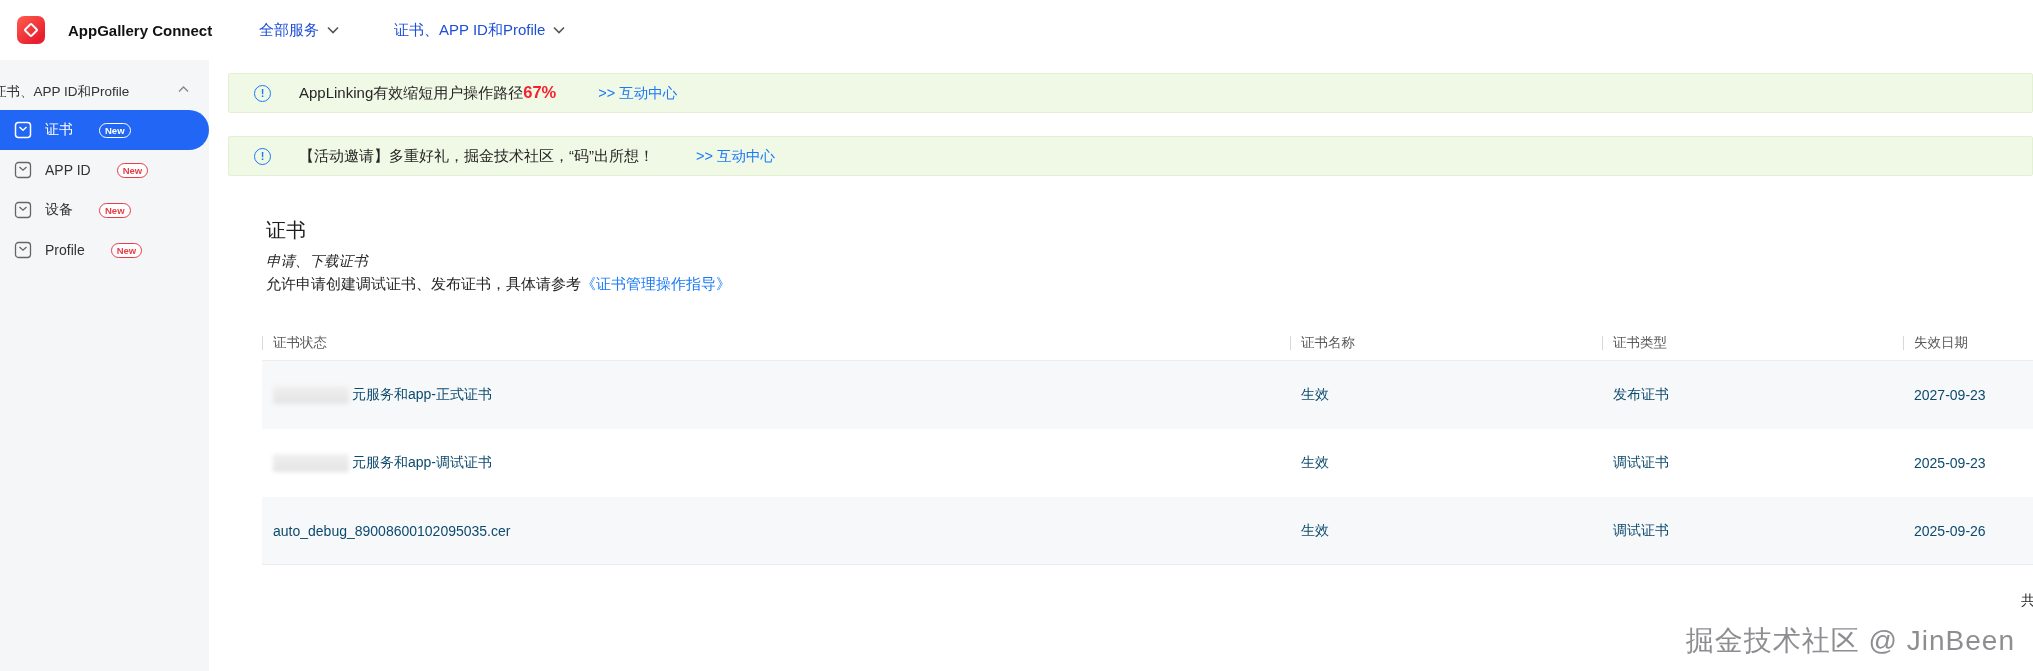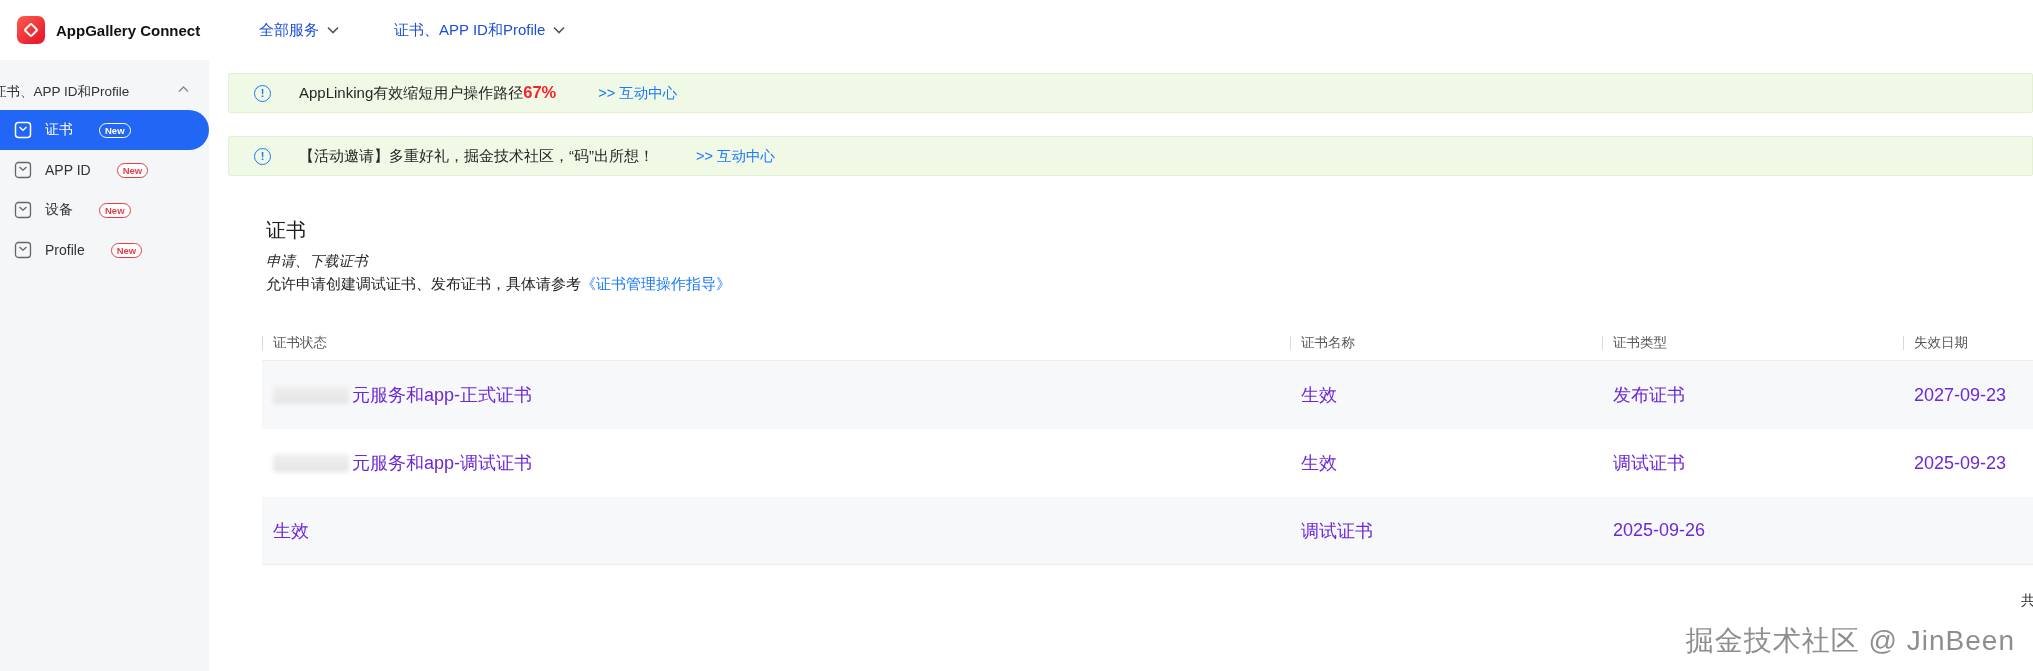"AppGallery Connect" .brand { gap: 11px -> 23px }
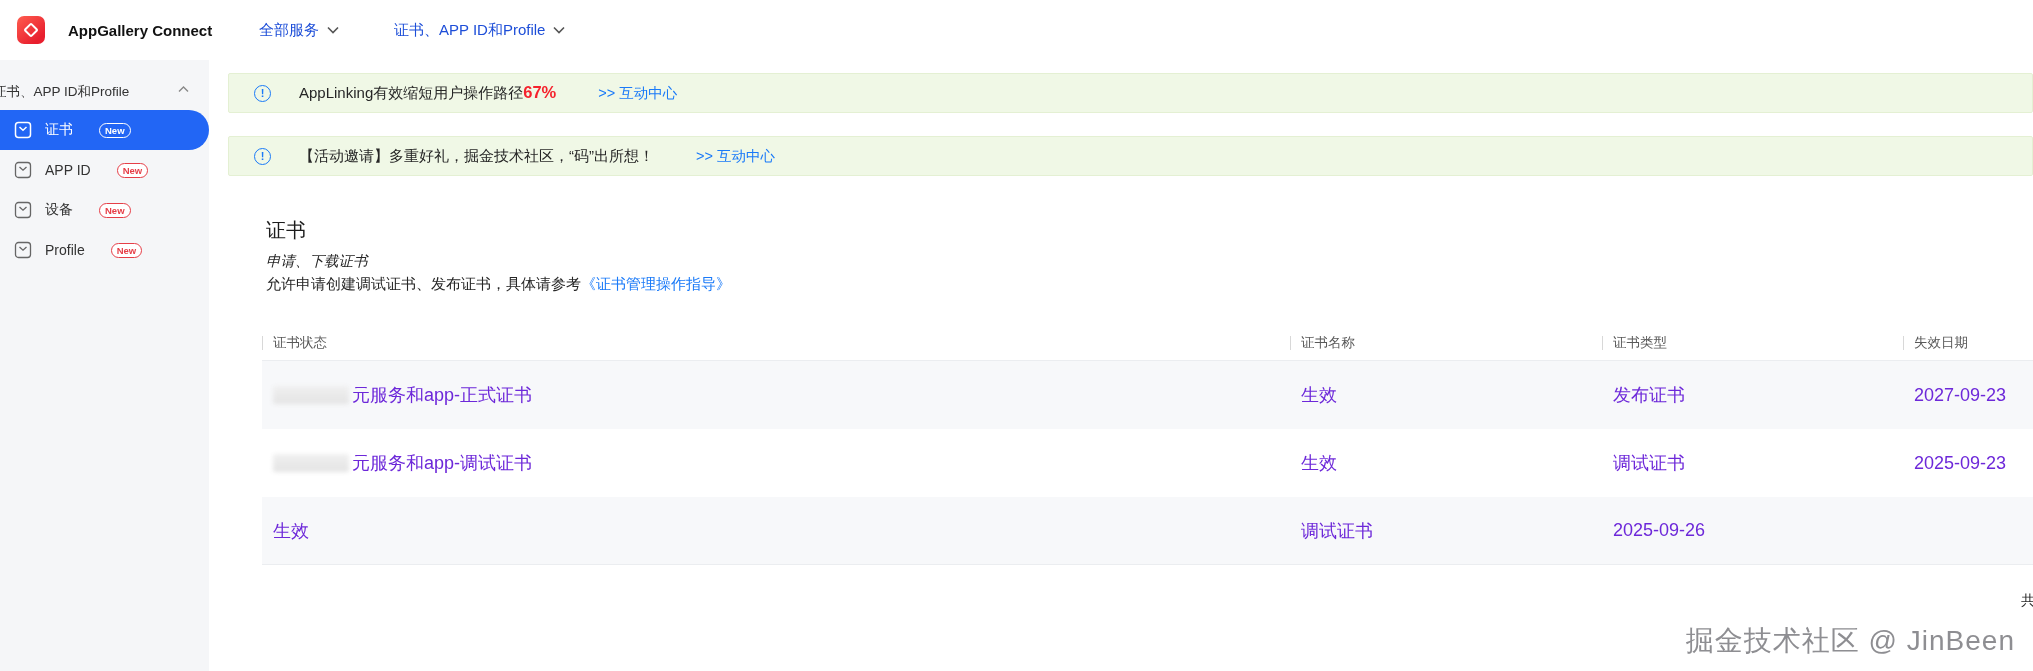"元服务和app-正式证书" .trow { color: #6d28d9 -> #0c4a6e; font-size: 18px -> 14px }
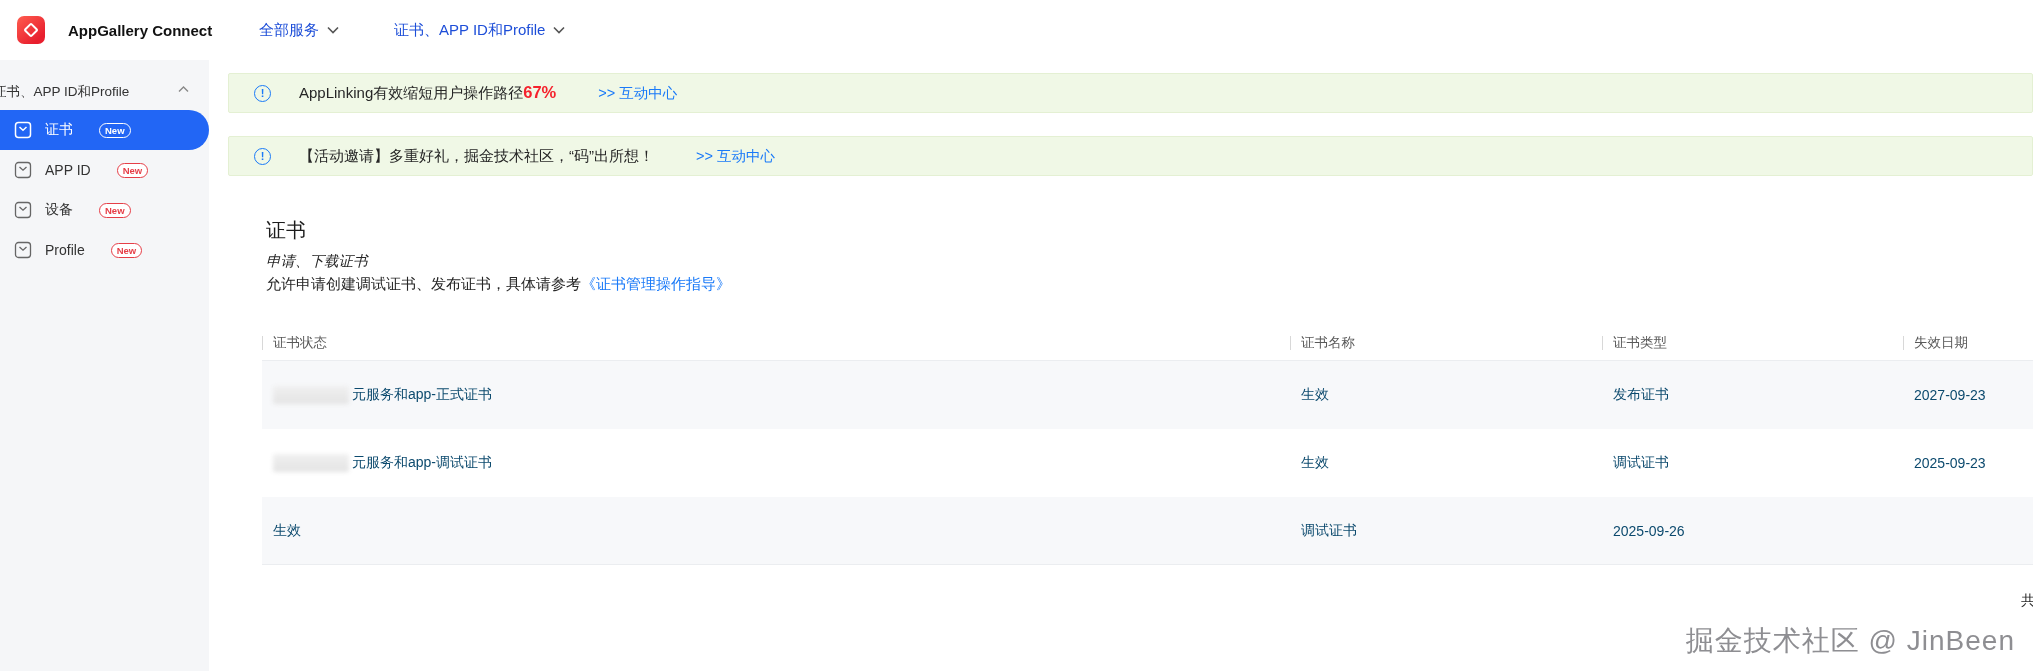"auto_debug_89008600102095035.cer" div.cell { html: none -> <div> <span>auto_debug_89008600102095035.cer</span> </div> }
